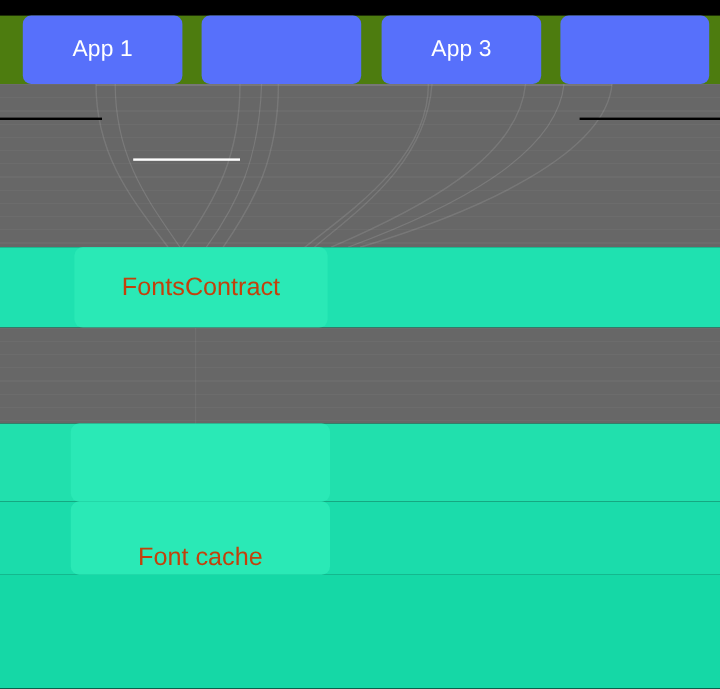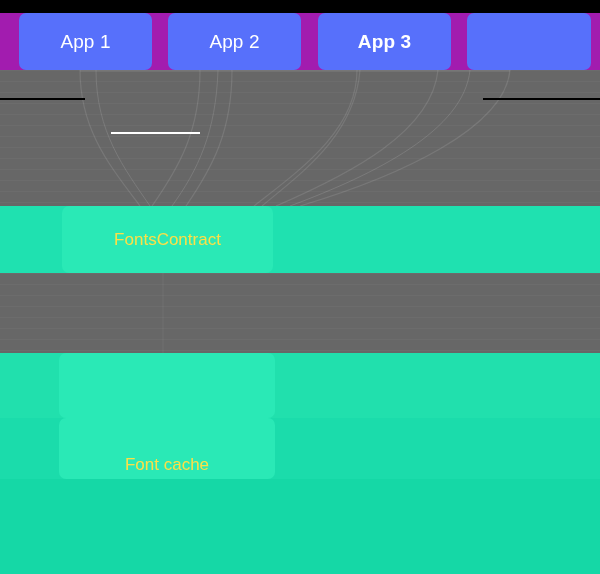"App 1" .app-band { background: #a21caf -> #4d7c0f }
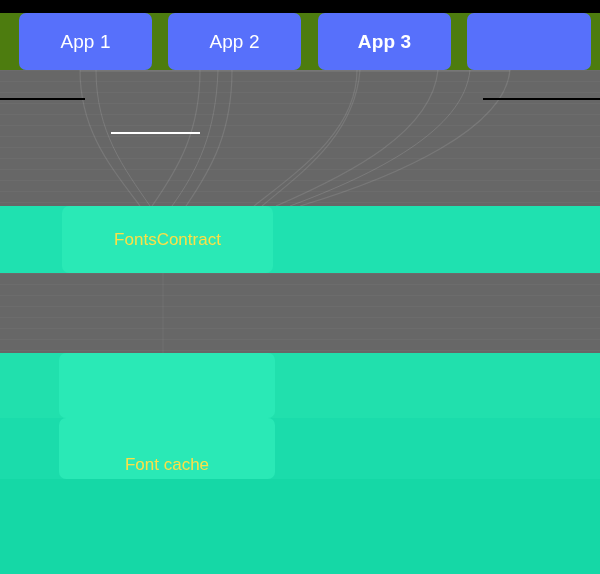"App 2" div.app-label { html: <div>App 2</div> -> none }
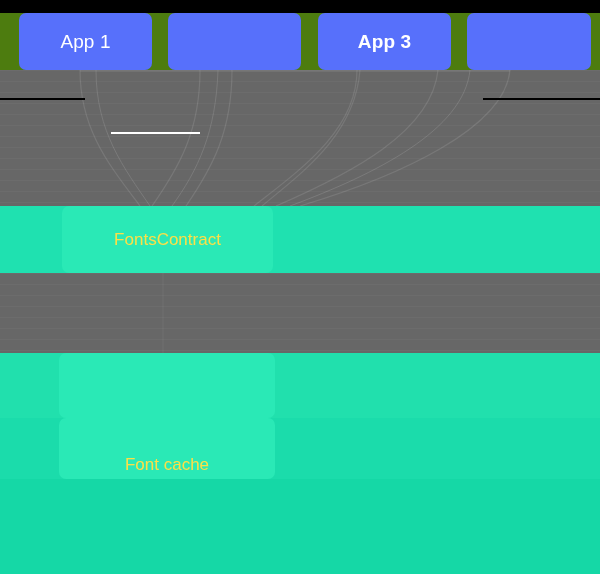"App 3" div.app-label { font-weight: bold -> none }
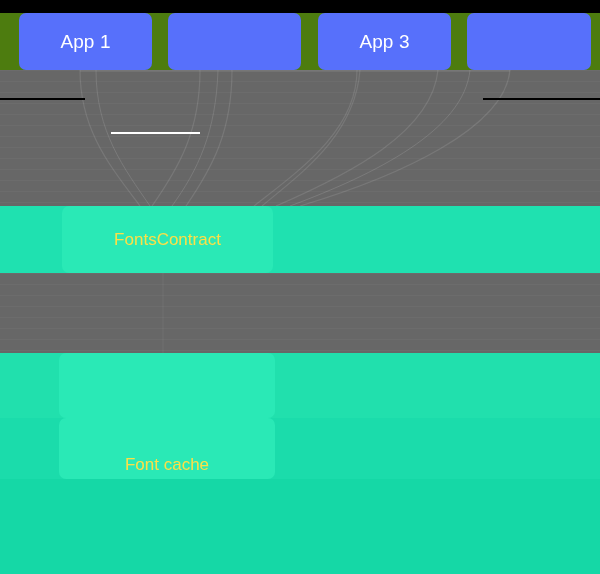"FontsContract" .node-label { color: #fde047 -> #c2410c; font-size: 17px -> 21px }
